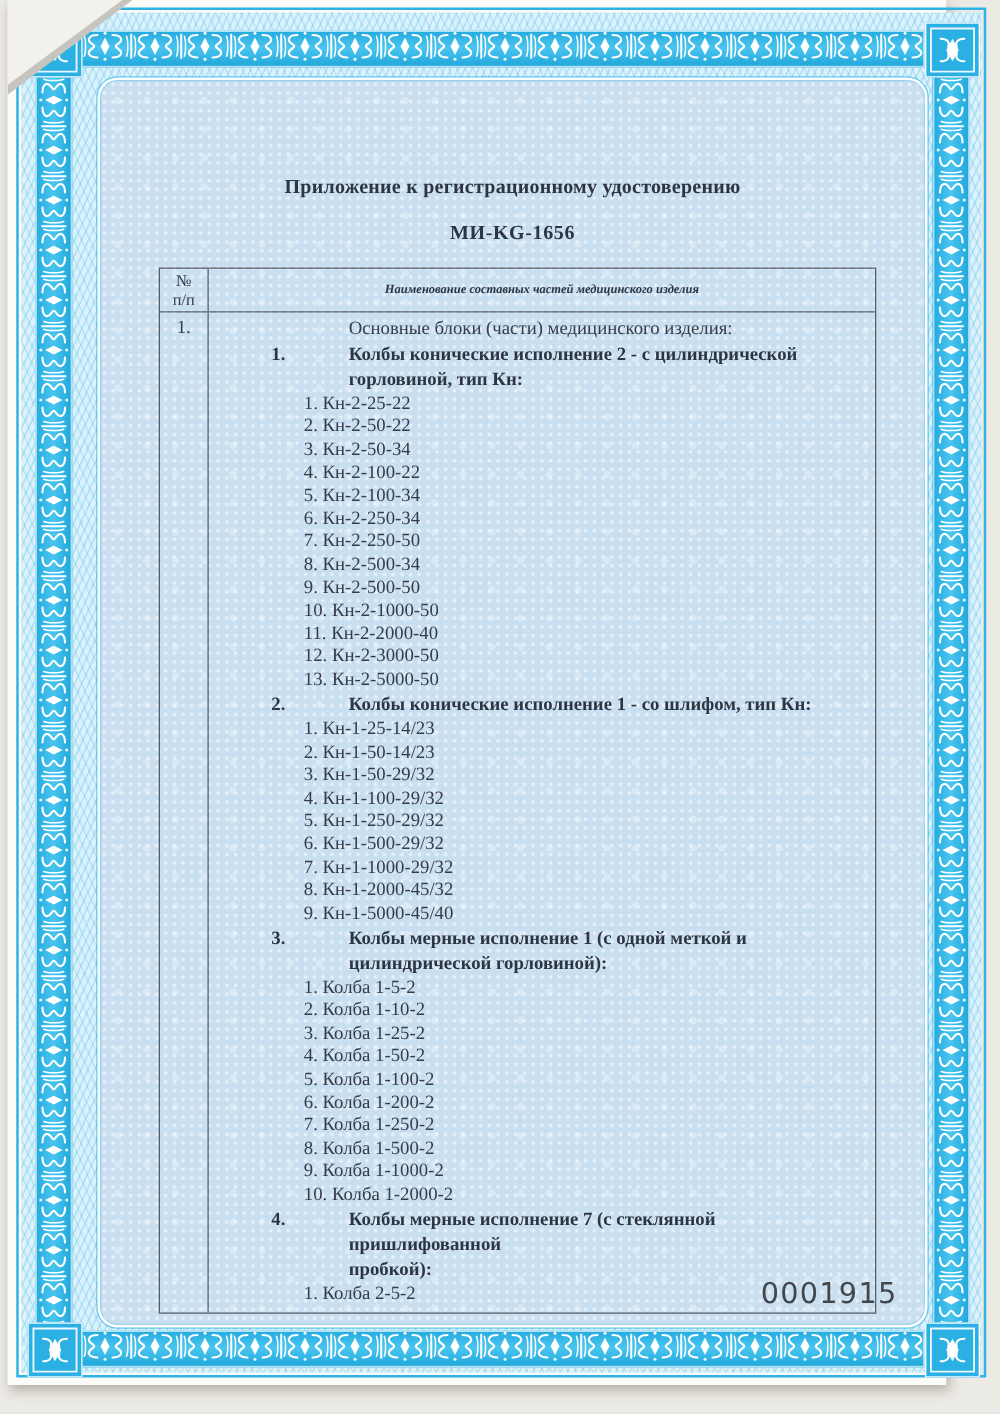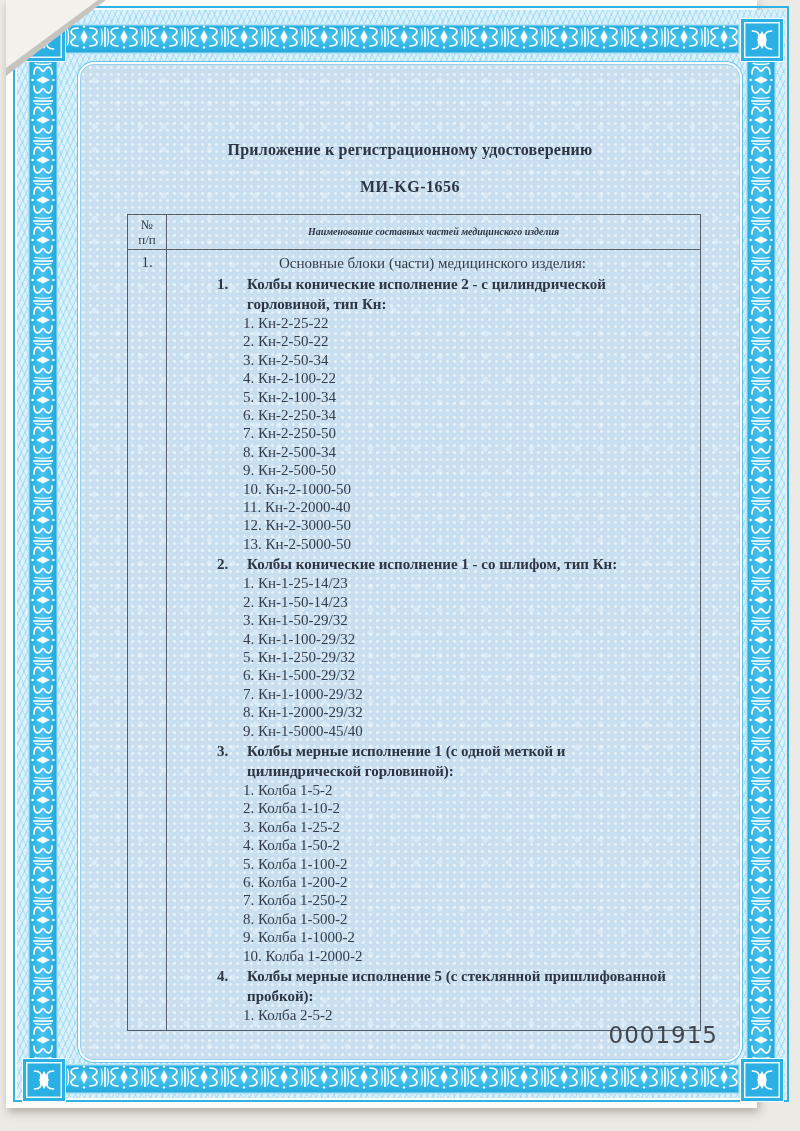"Колбы конические исполнение 2 -" .sec-title { margin-left: none -> 32px }
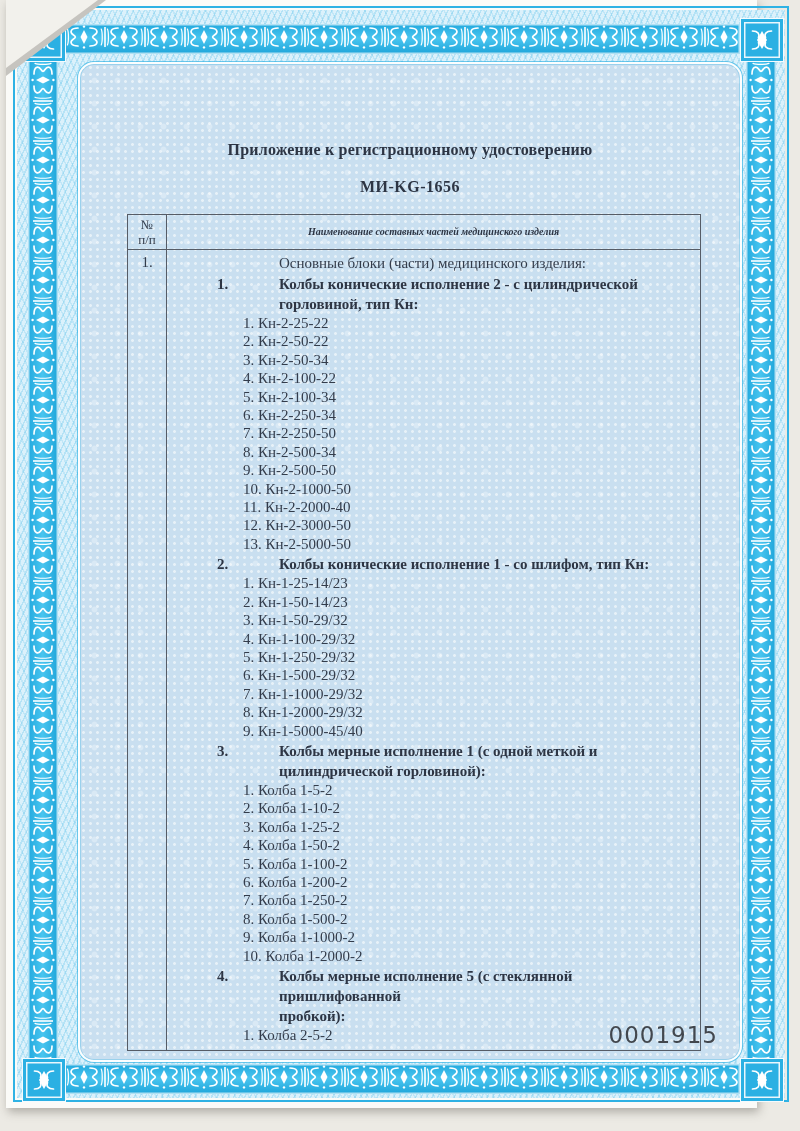"8. Кн-1-2000-29/32" div.item { text: Кн-1-2000-29/32 -> Кн-1-2000-45/32 }
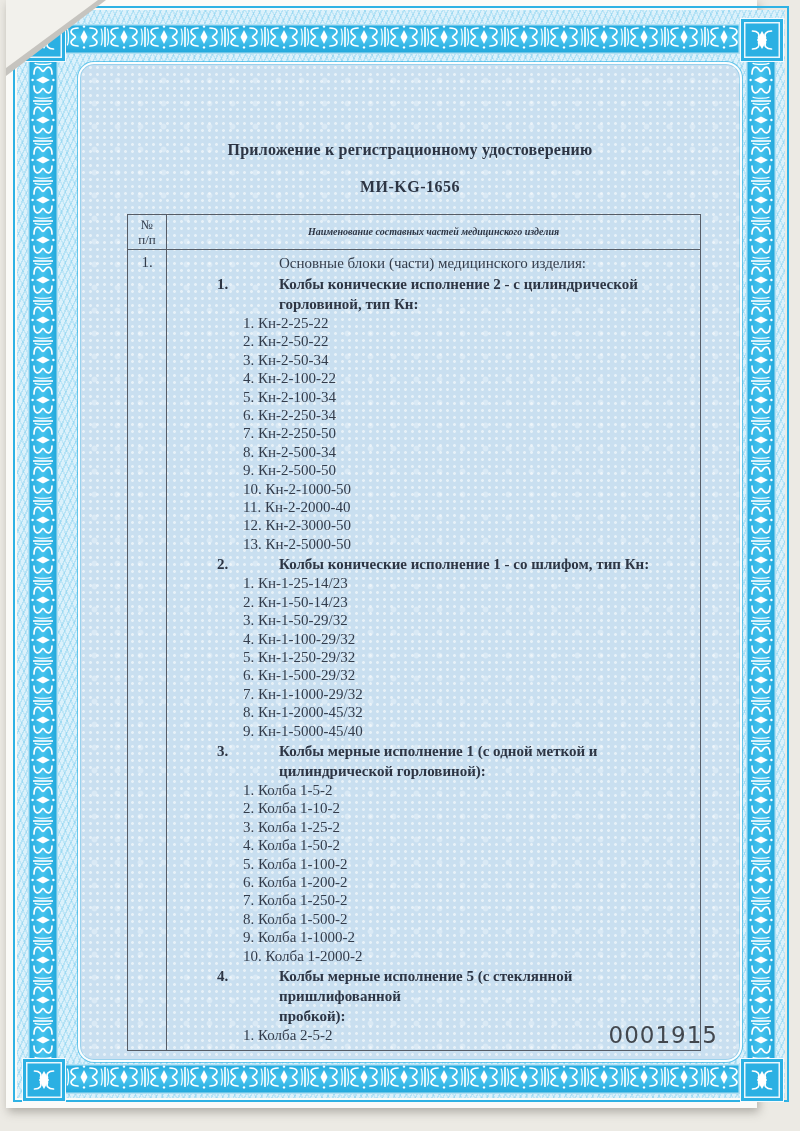"Колбы мерные исполнение 5 (с" span.sec-title { text: 5 -> 7 }
